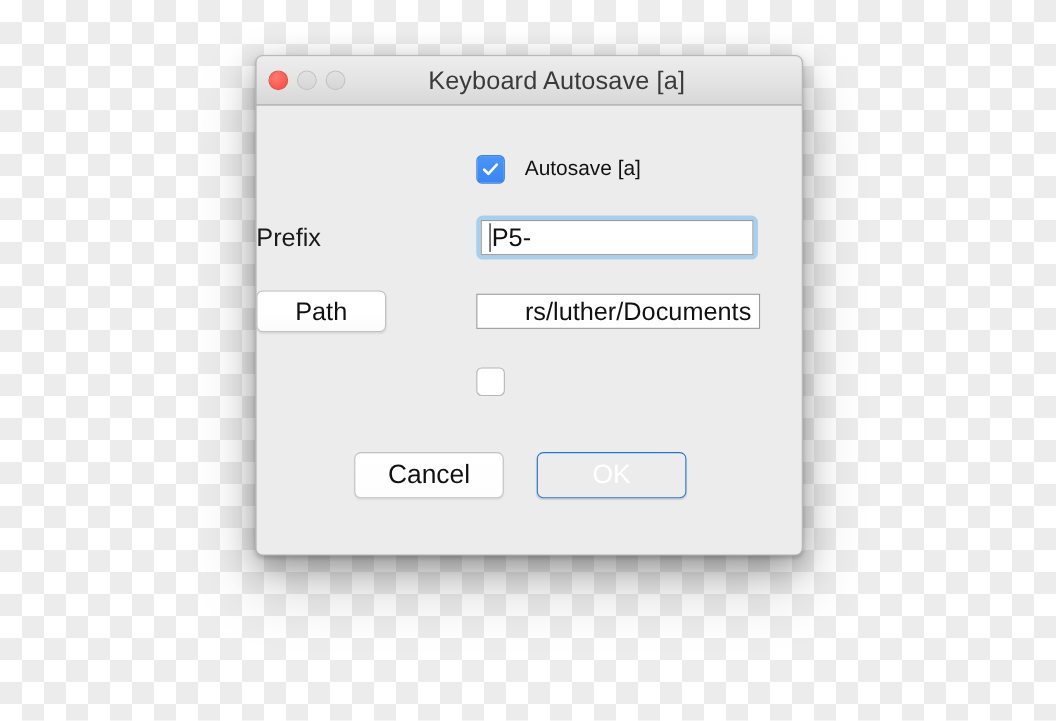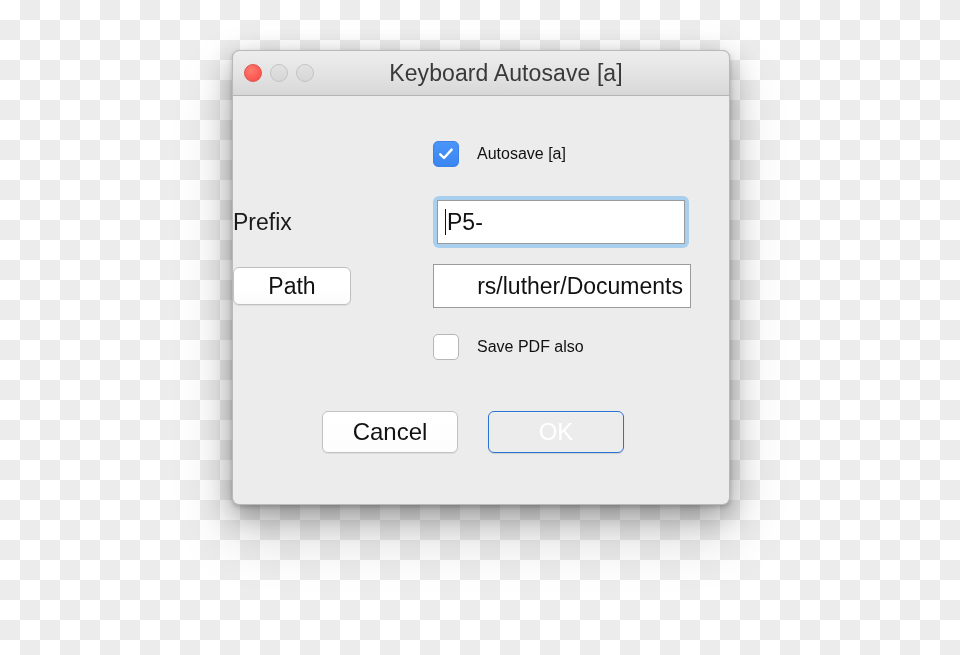"Autosave [a]" .cb-label { font-size: 16px -> 19px }
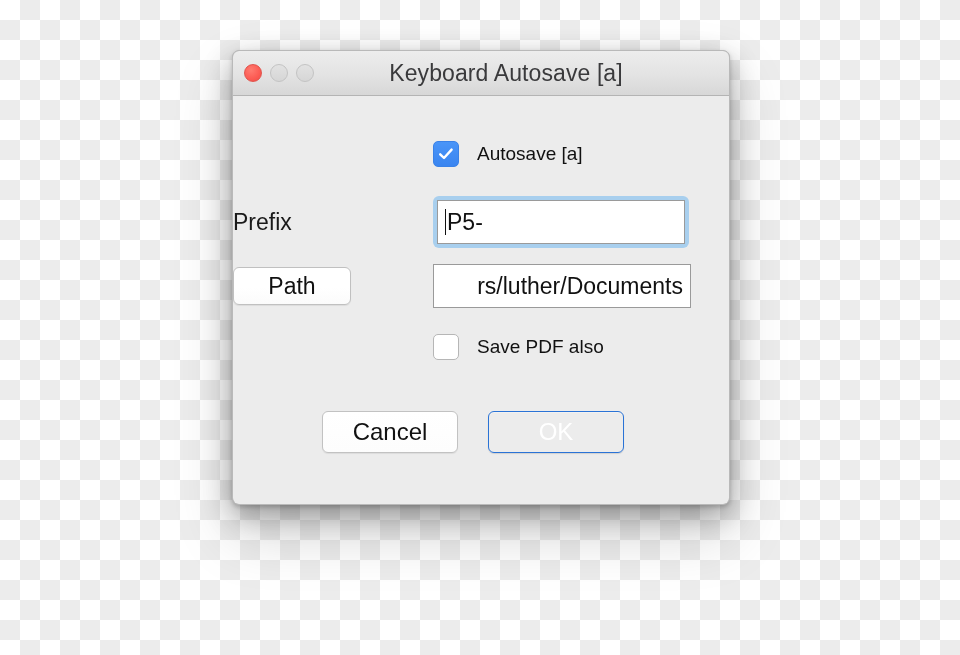"P5-" .text-input { height: 44px -> 32px }
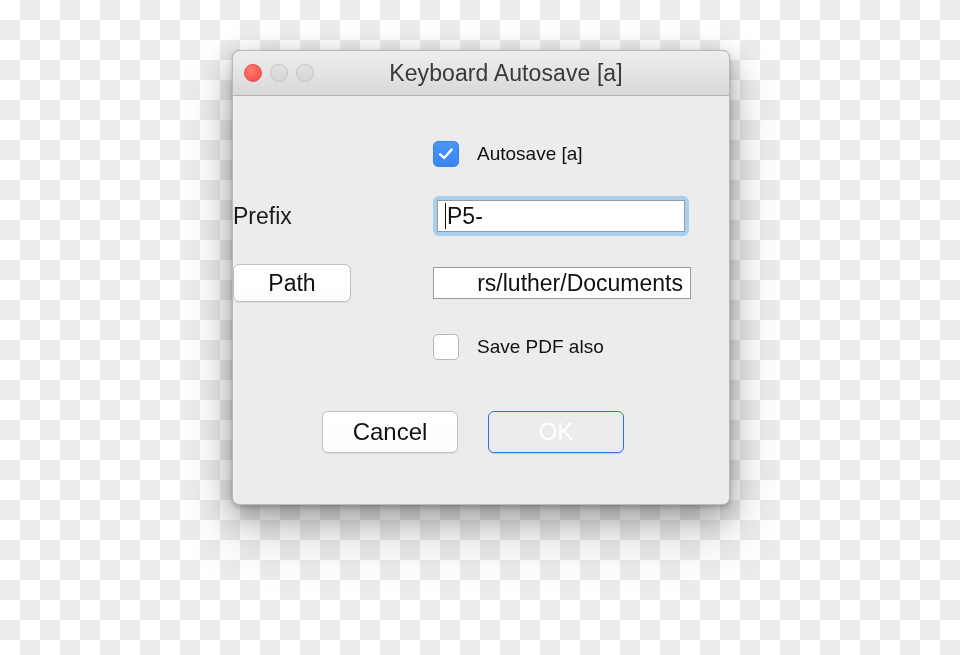"Save PDF also" div.cb-label { html: <div>Save PDF also</div> -> none }
